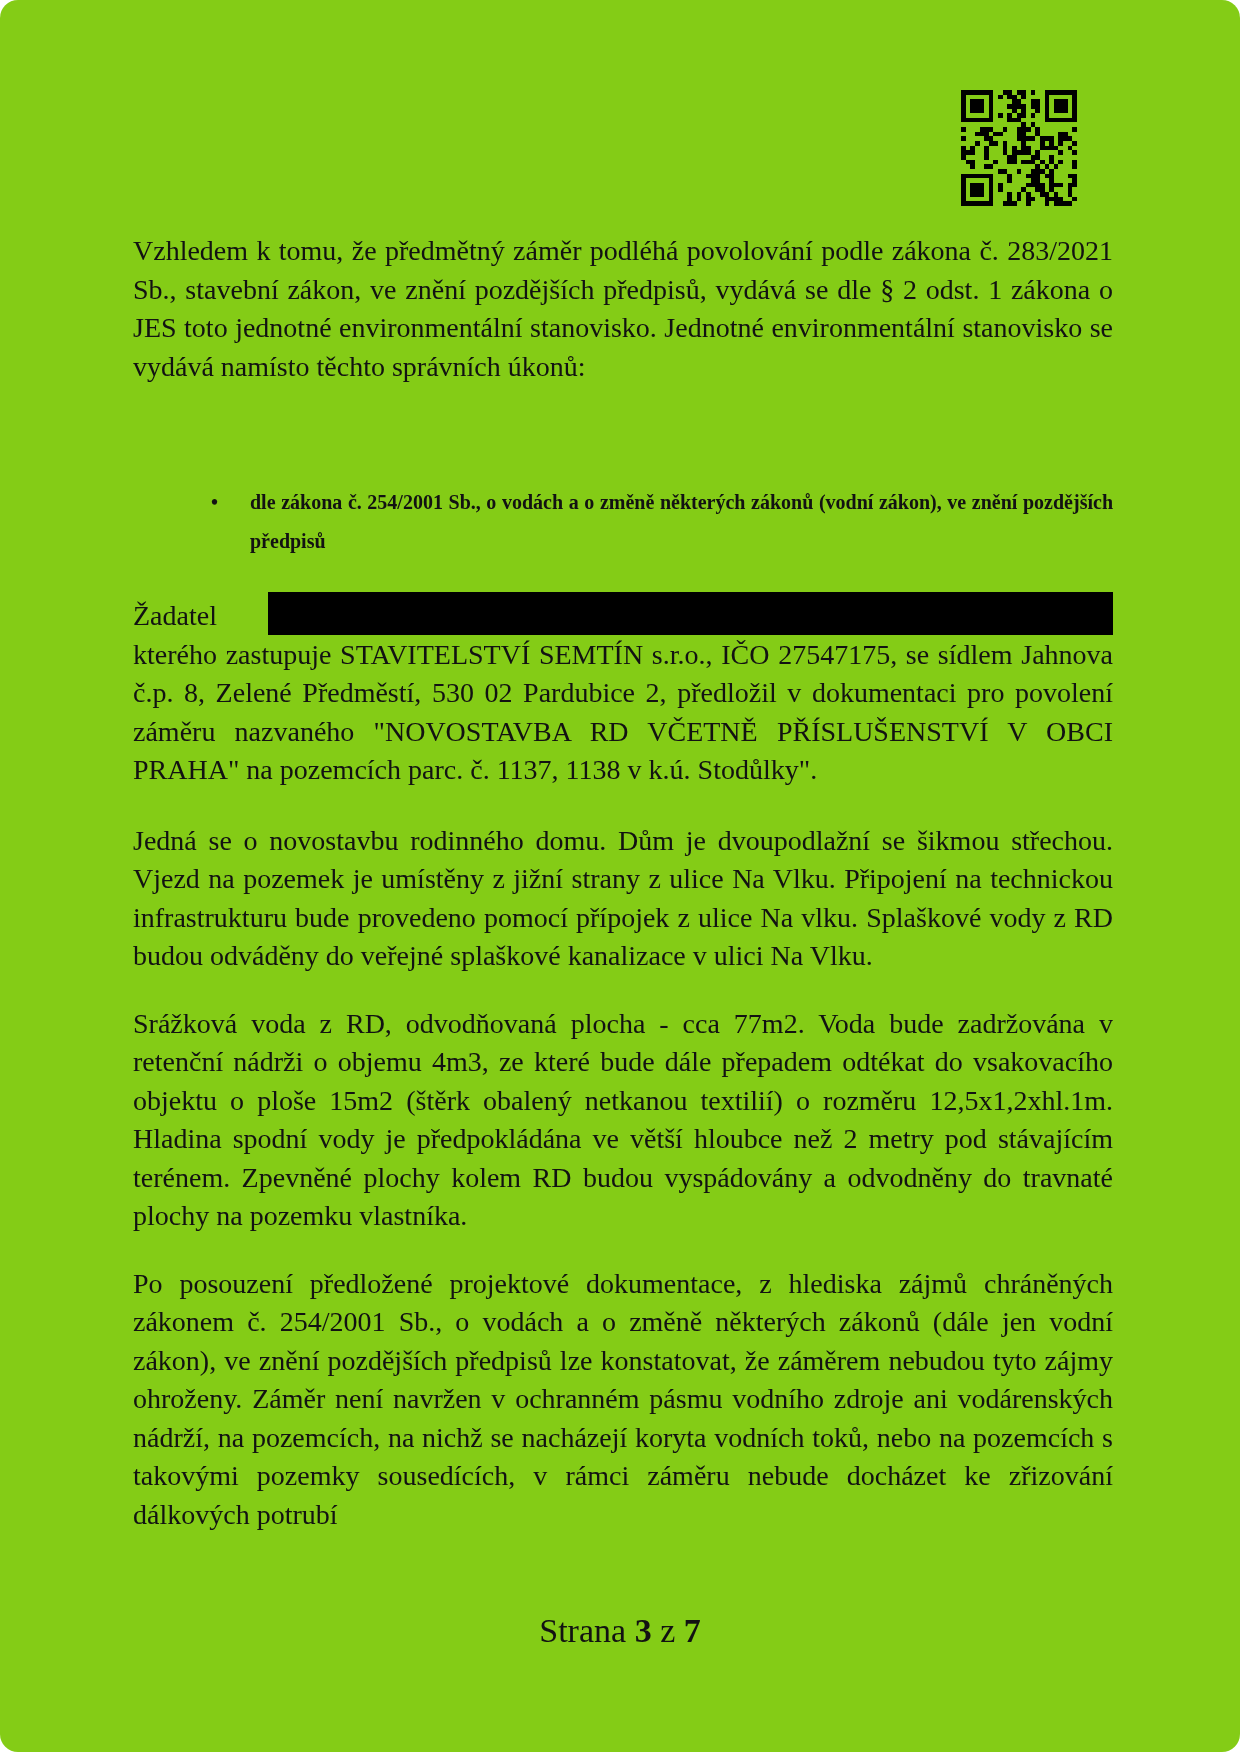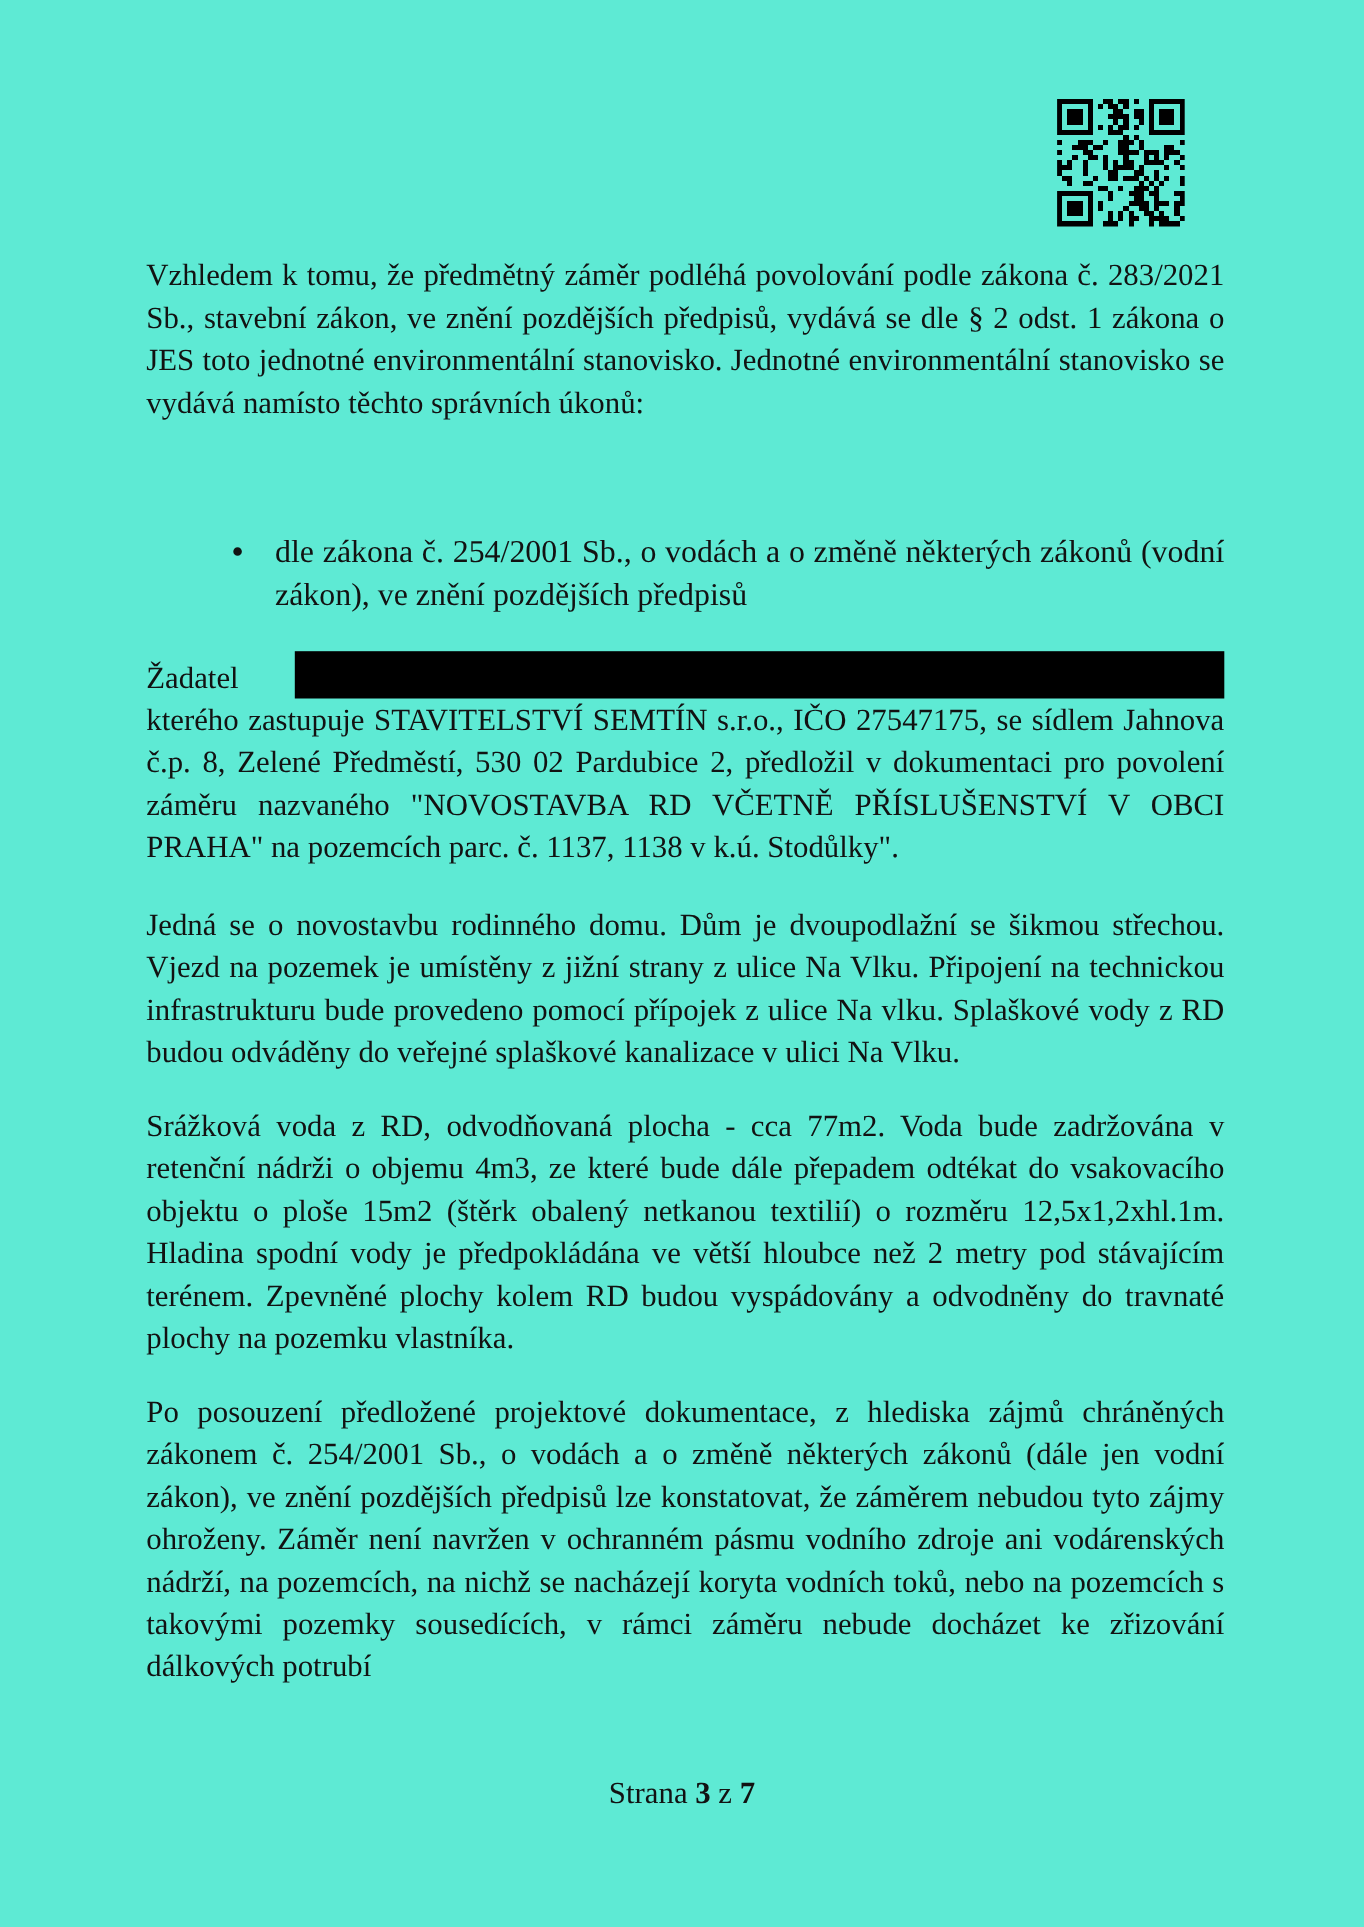"Vzhledem k tomu, že předmětný" .page { background: #5eead4 -> #84cc16; border-radius: none -> 18px }
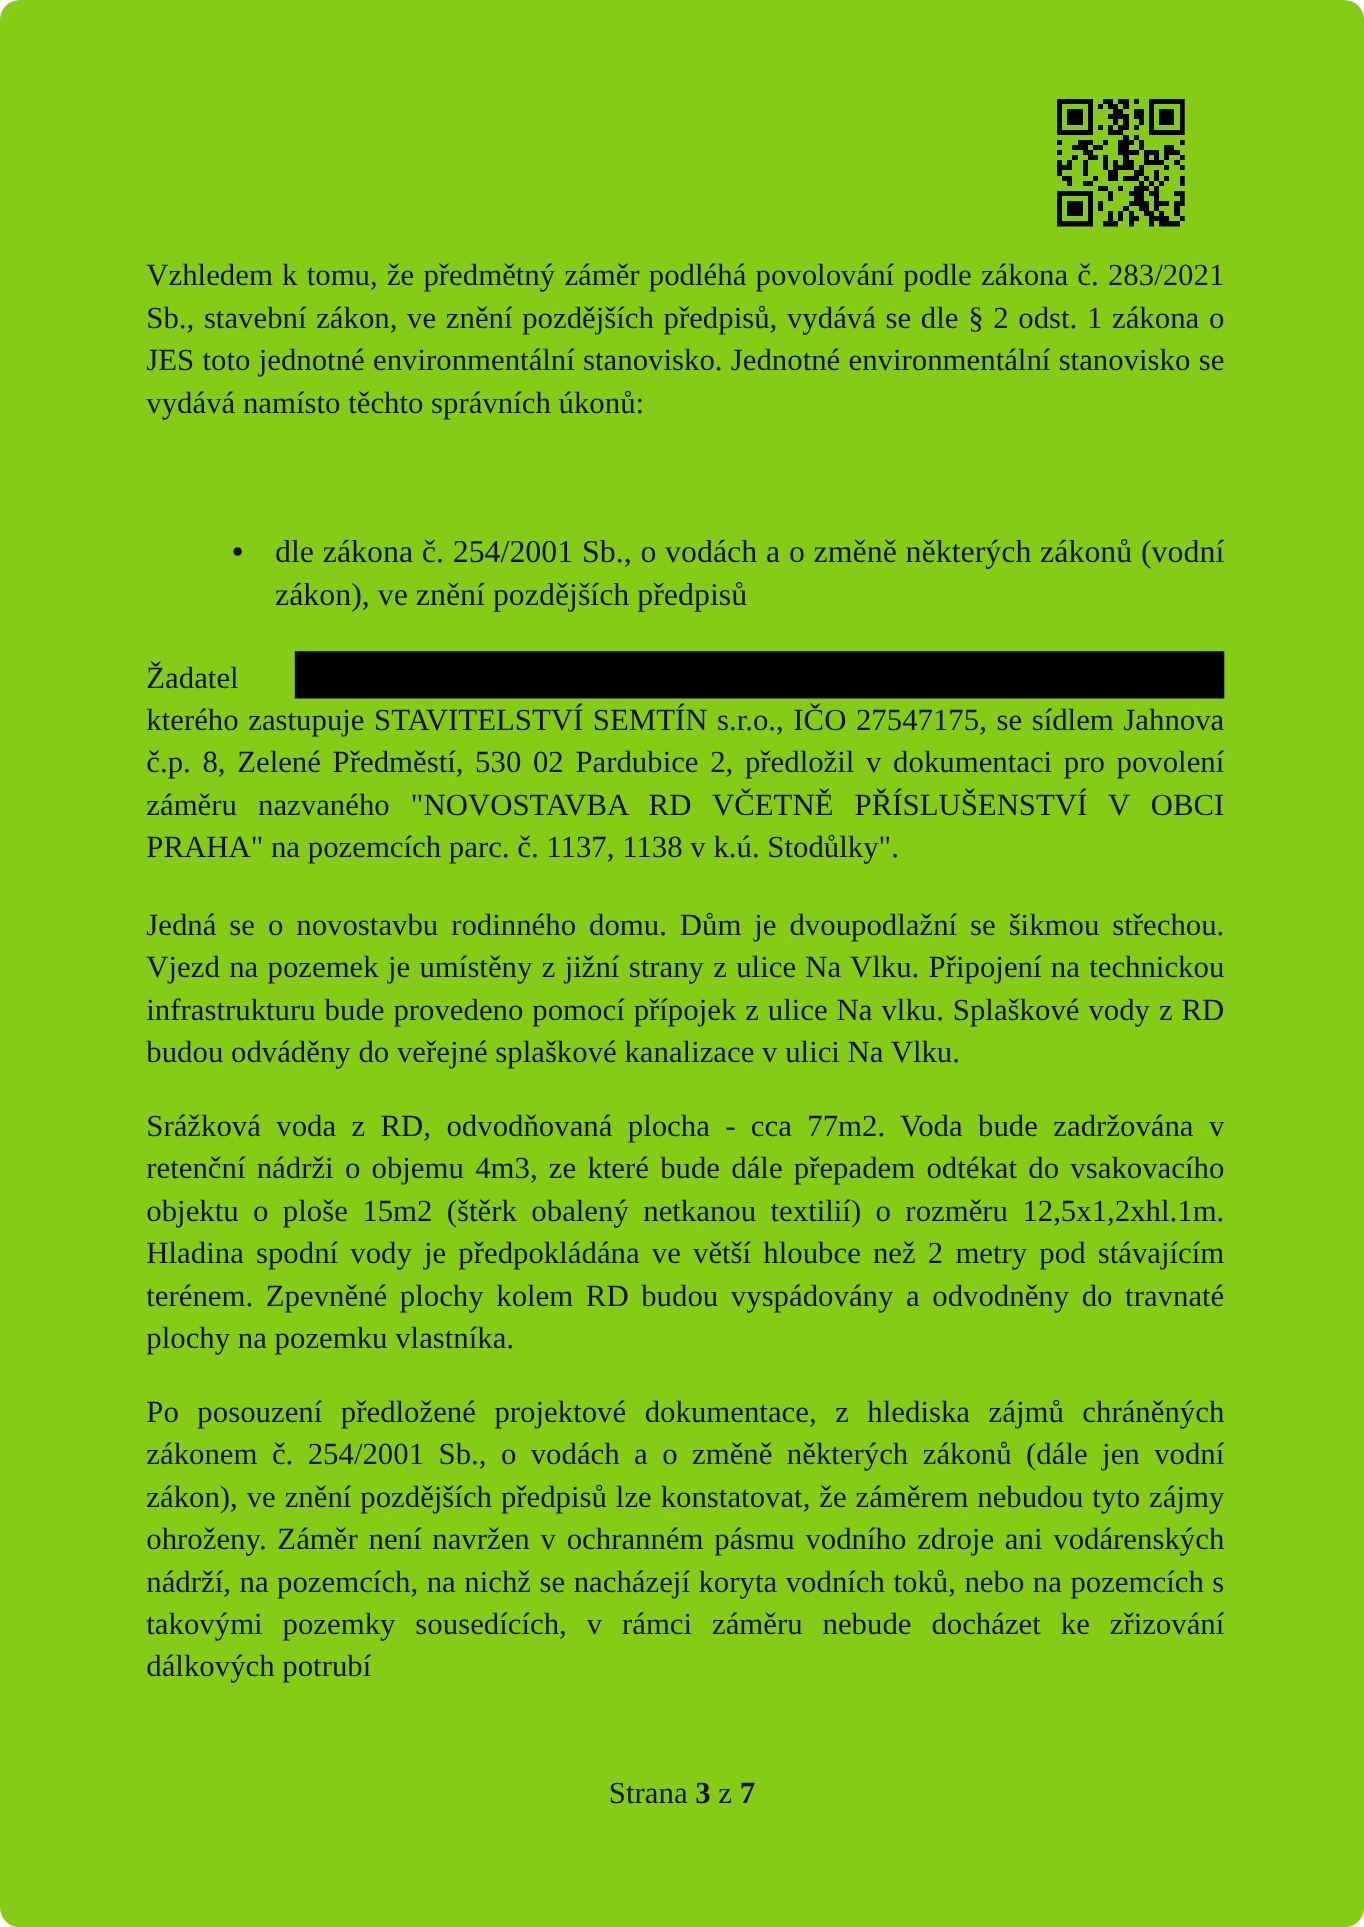"dle zákona č. 254/2001 Sb.," .bullet-item { font-size: 29px -> 20px; font-weight: normal -> bold }
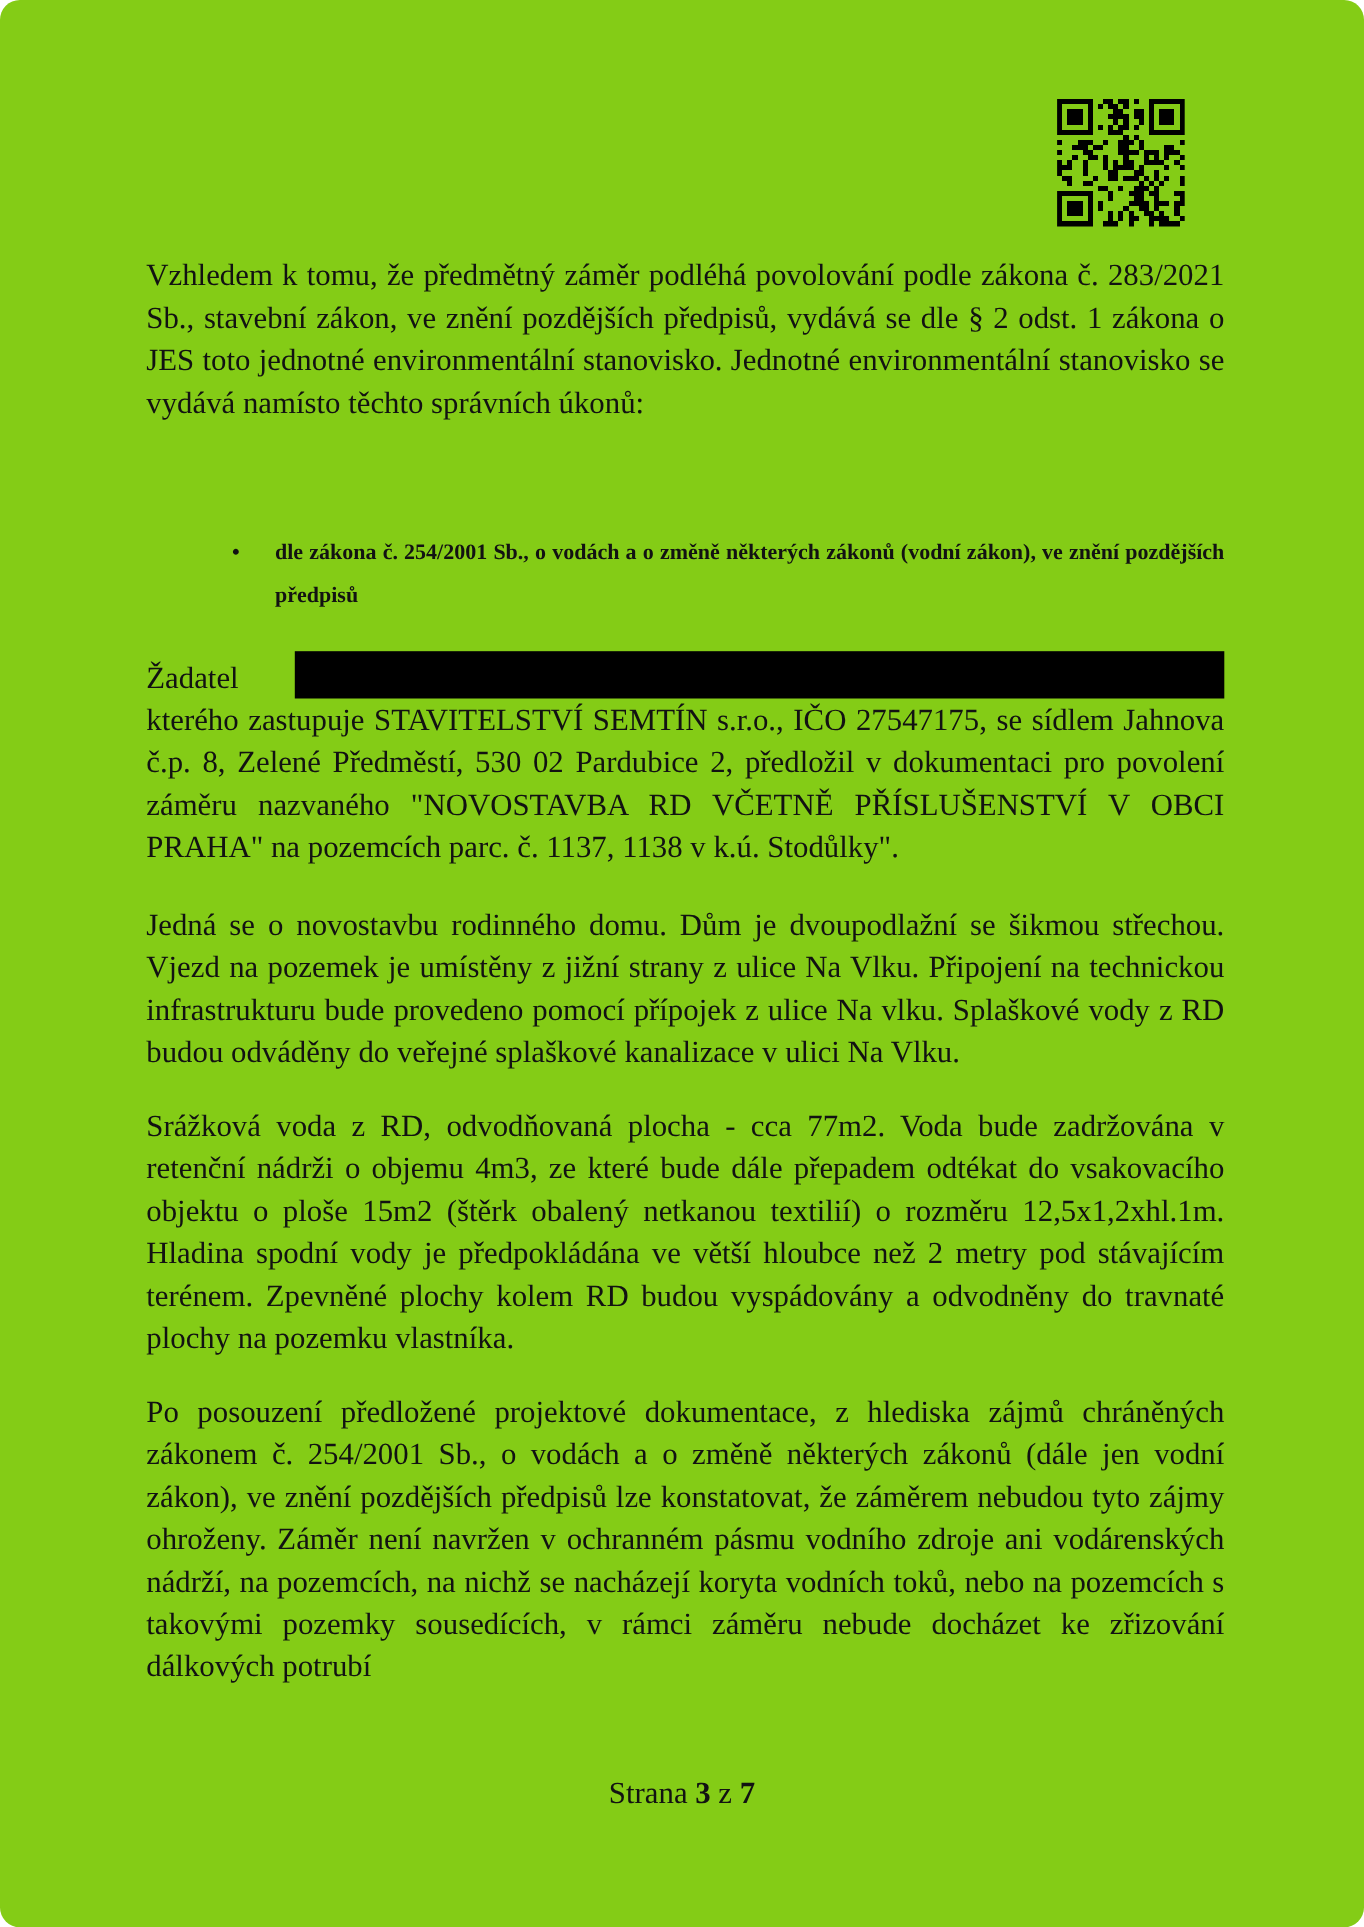"Strana 3 z 7" .footer { font-size: 28px -> 34px }
